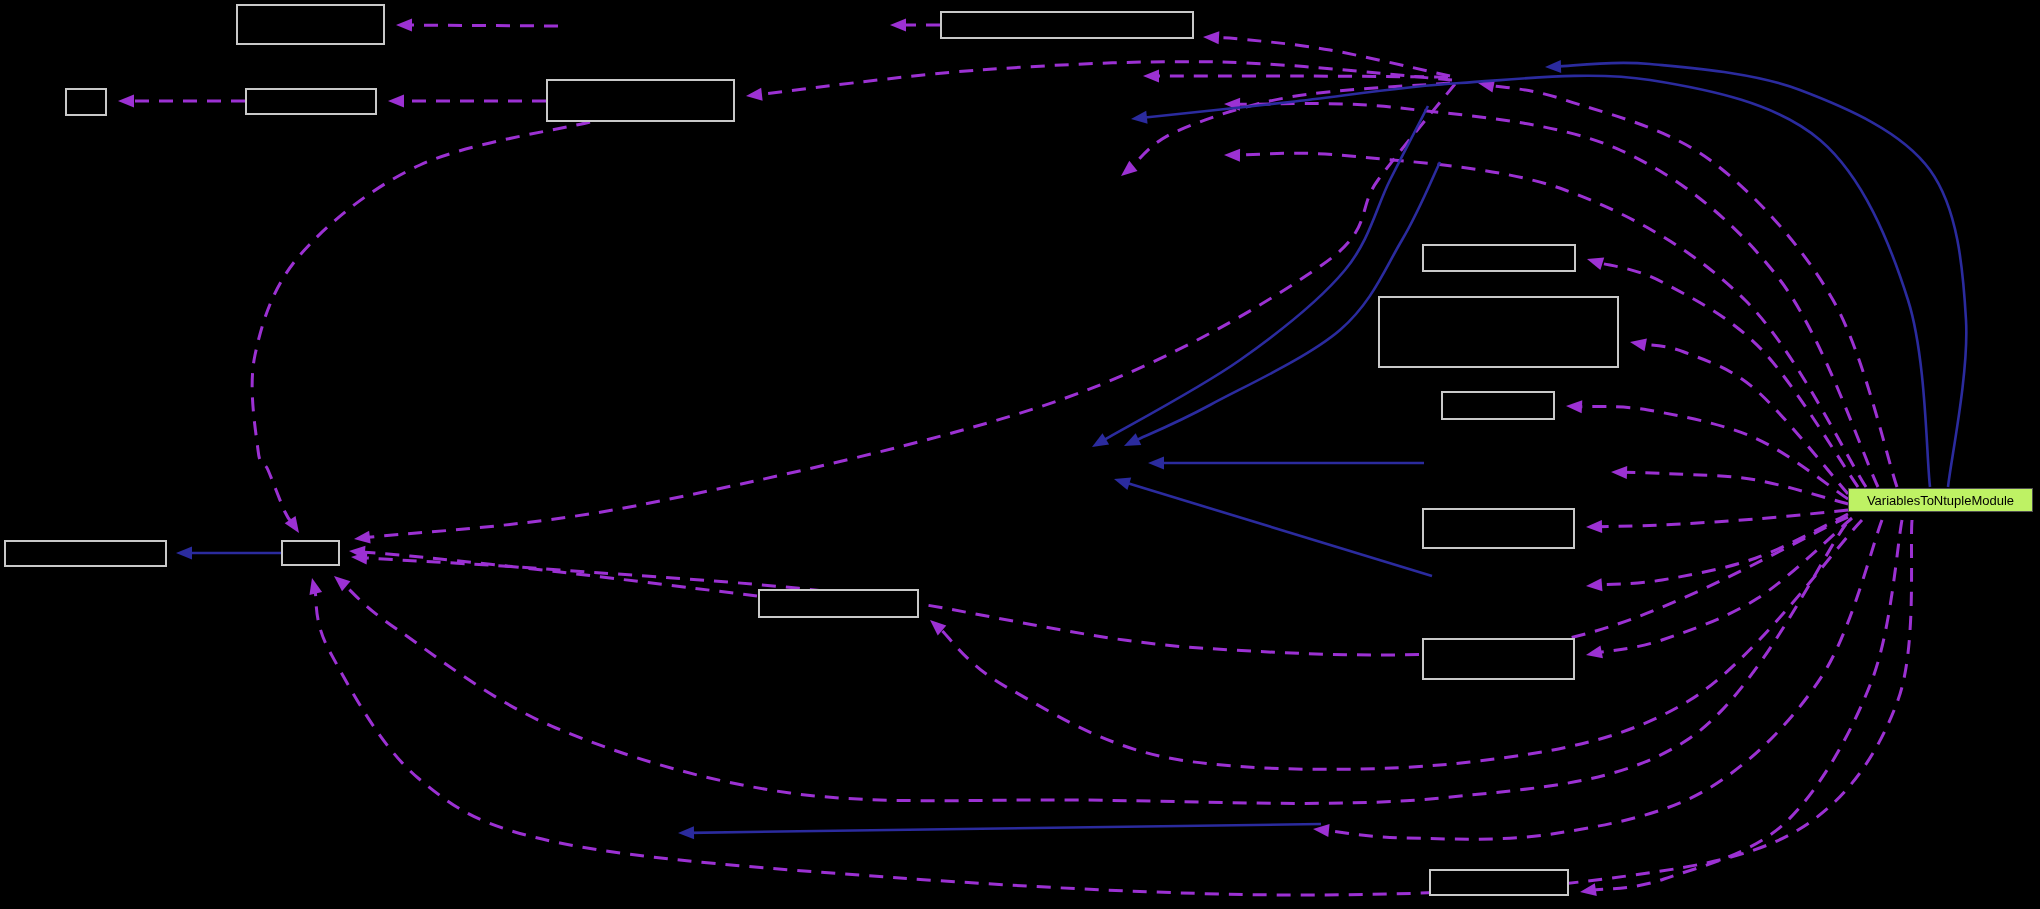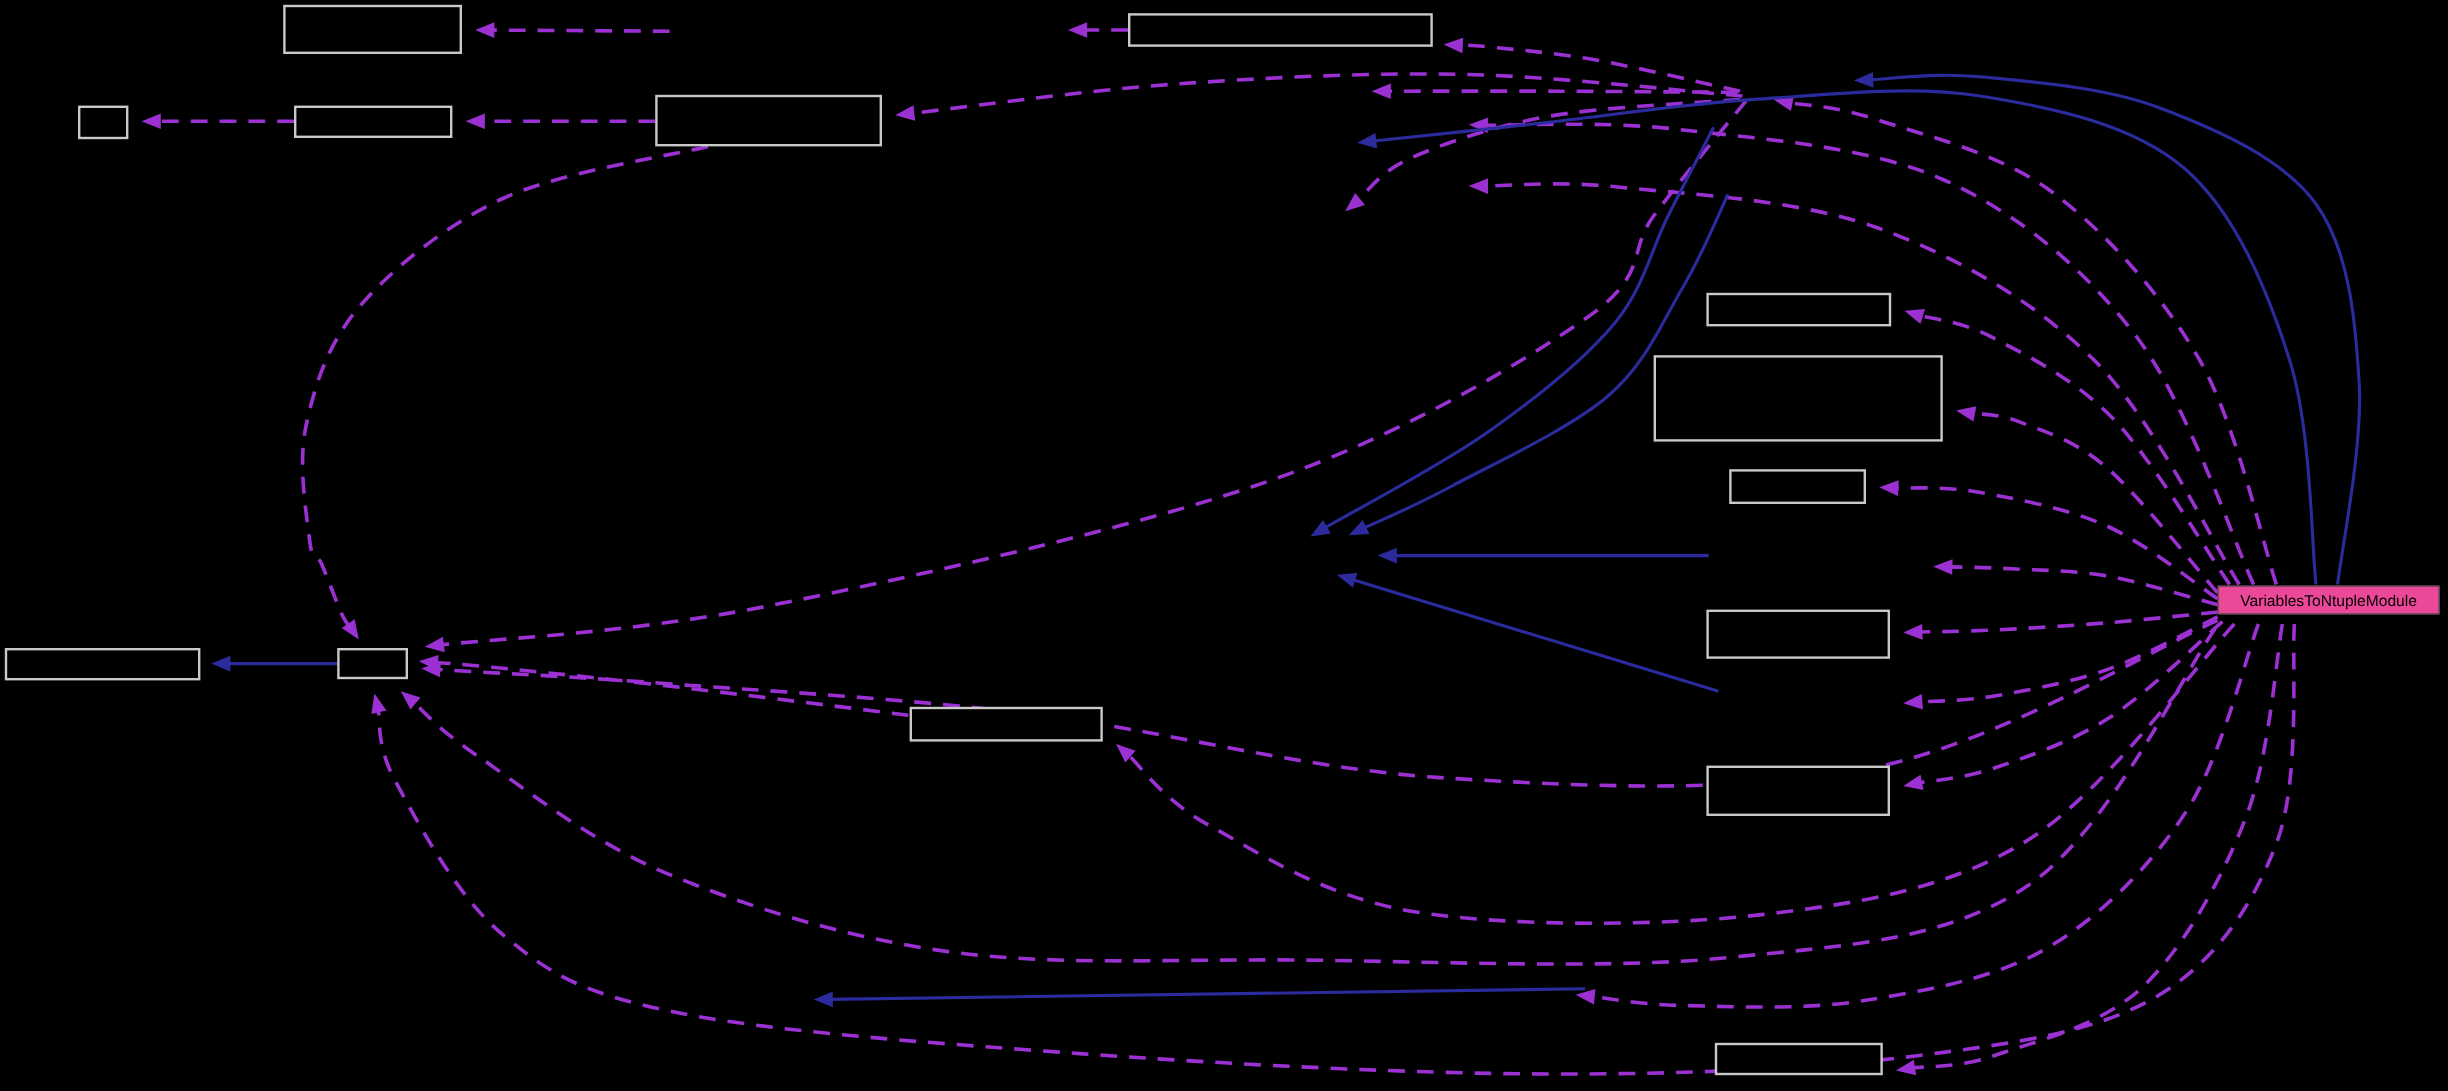"VariablesToNtupleModule" div.node-label { background: #ec4899 -> #bef264 }
